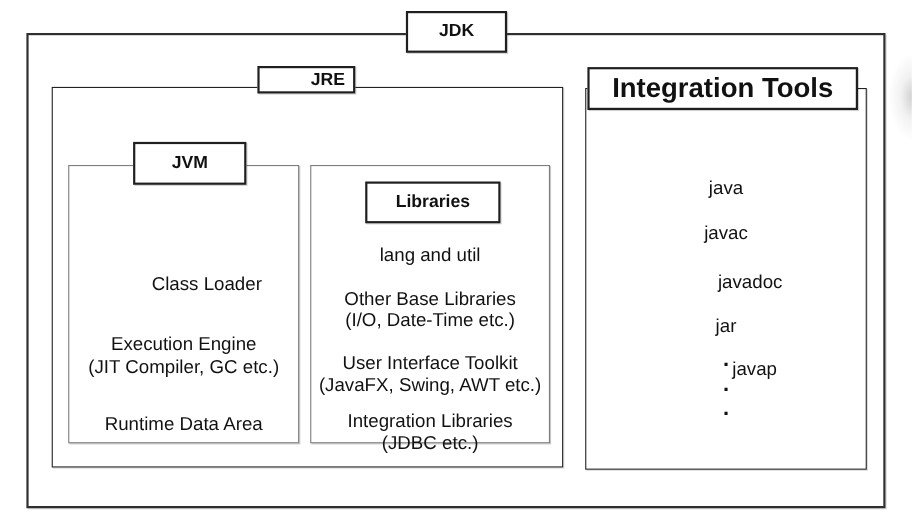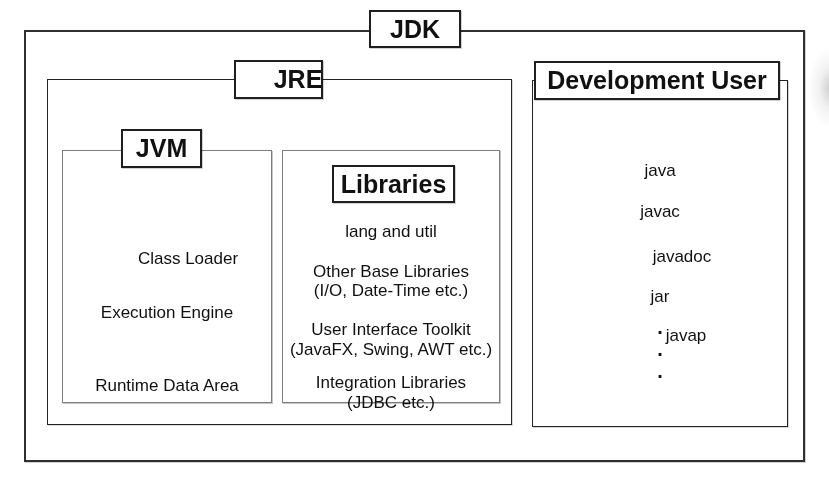"JDK" .label-box { font-size: 25px -> 16px }
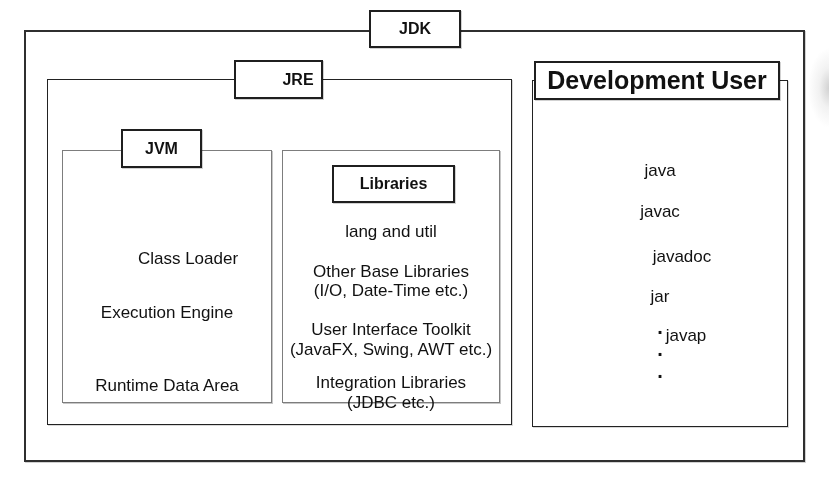"JRE" div.abs { height: 39px -> 25px }
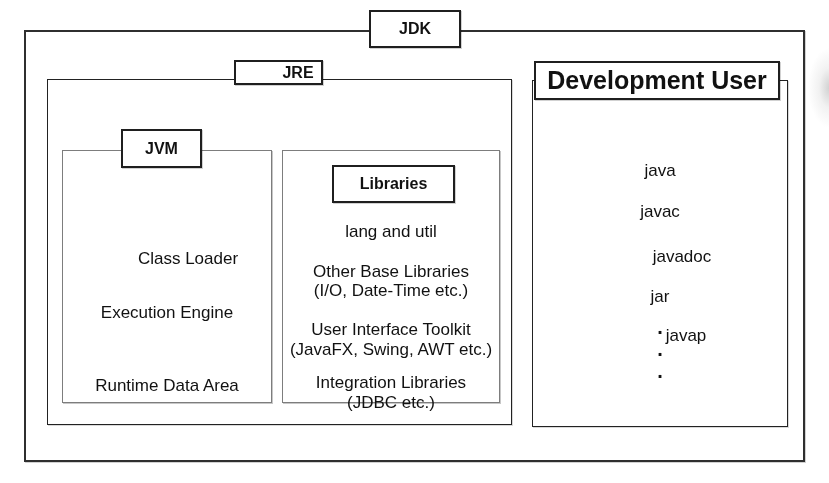"Development User" span { text: Development User -> Integration Tools }
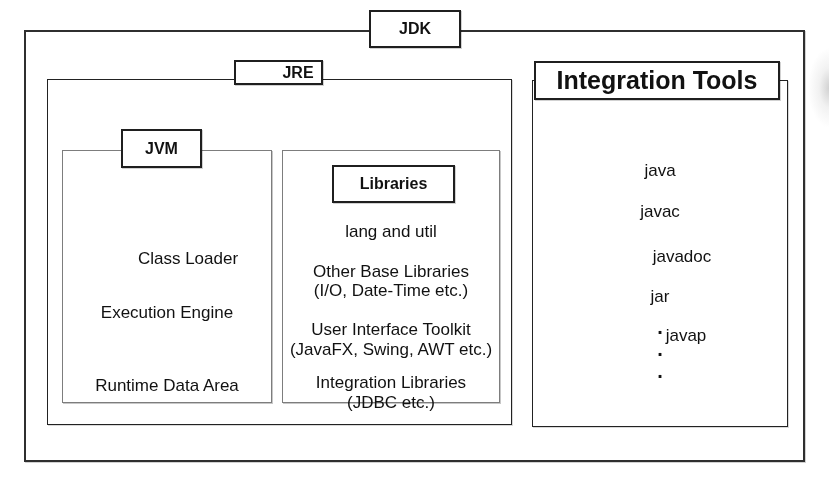"JVM" div.abs { width: 81px -> 103px }
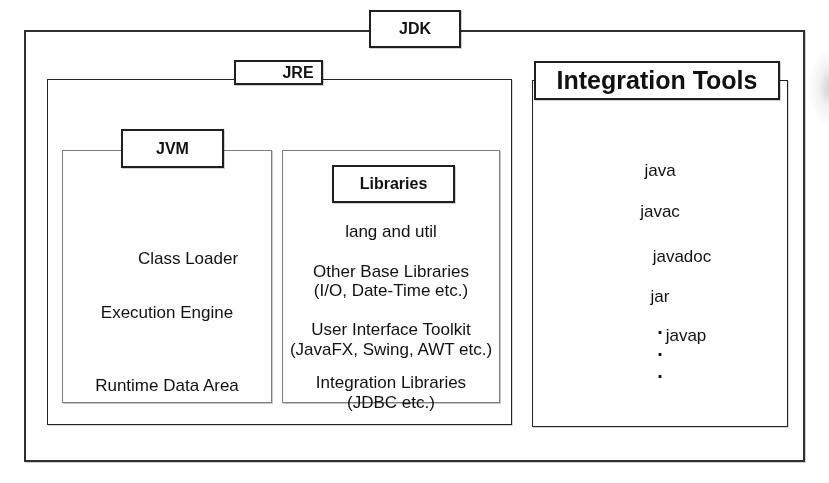"(JIT Compiler, GC etc.)" div { html: none -> <div>(JIT Compiler, GC etc.)</div> }
